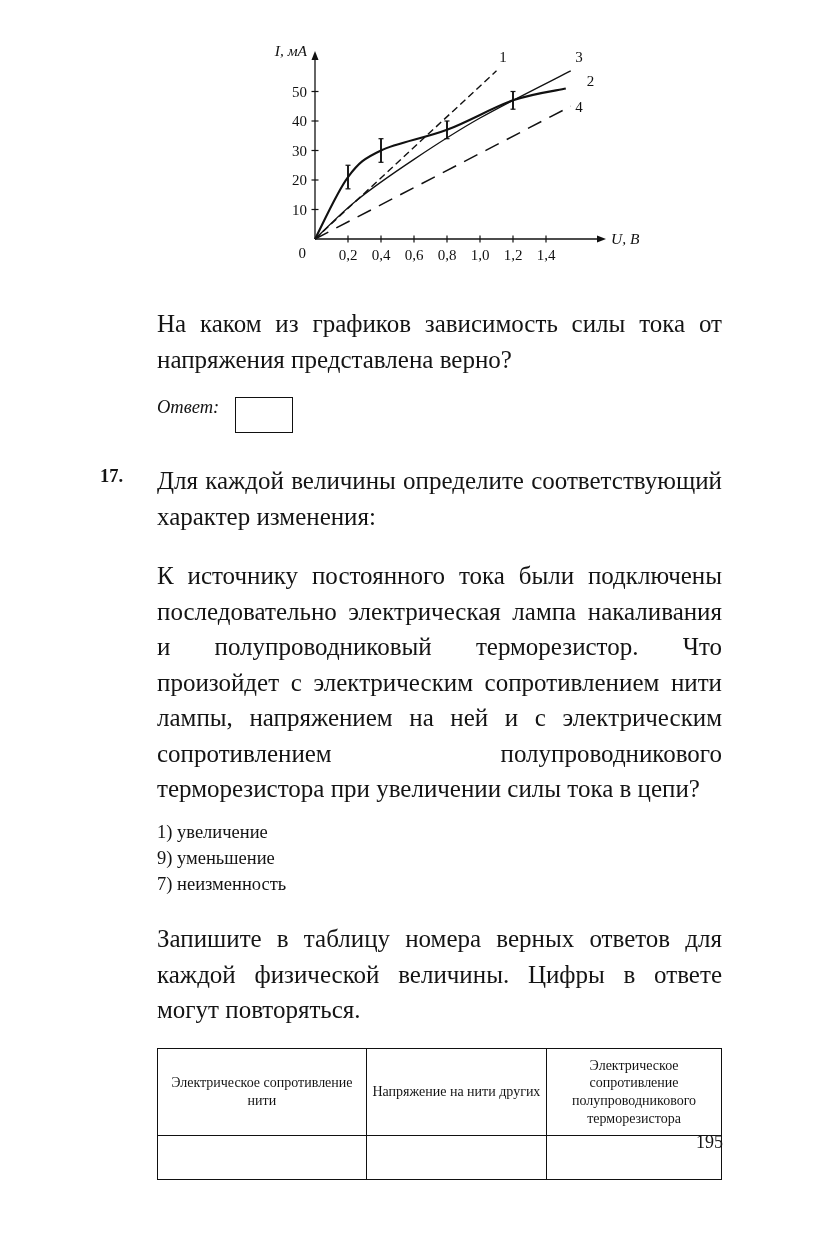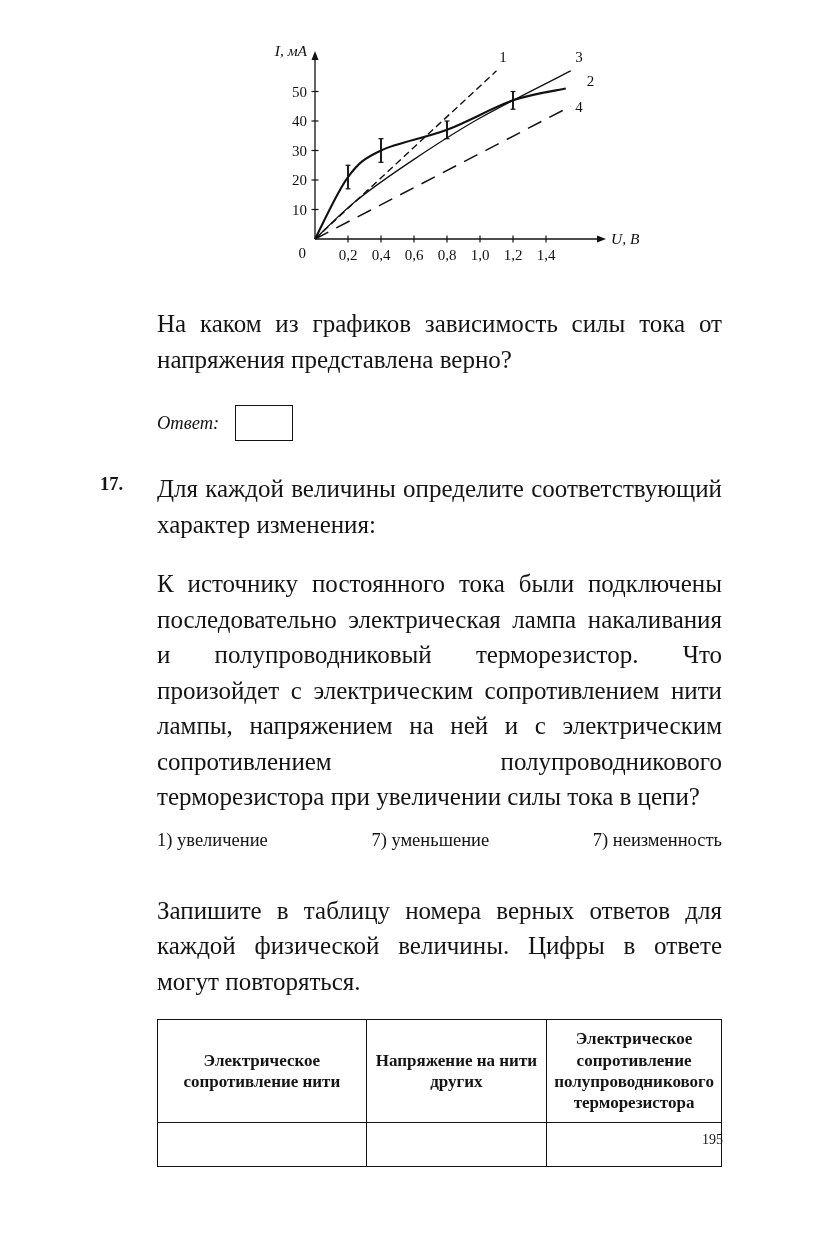"Ответ:" .answer-row { align-items: center -> flex-start; margin-top: 28px -> 20px }
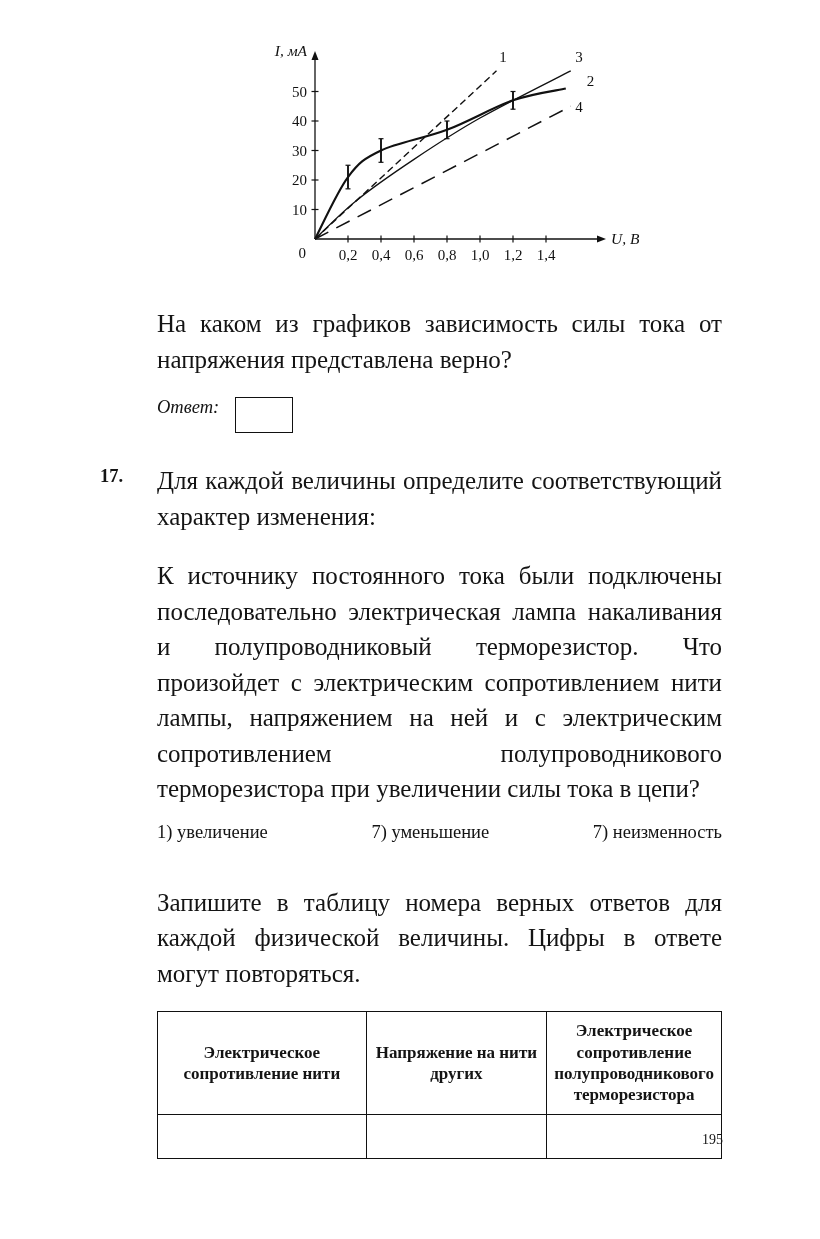"1) увеличение" .options { flex-direction: none -> column }
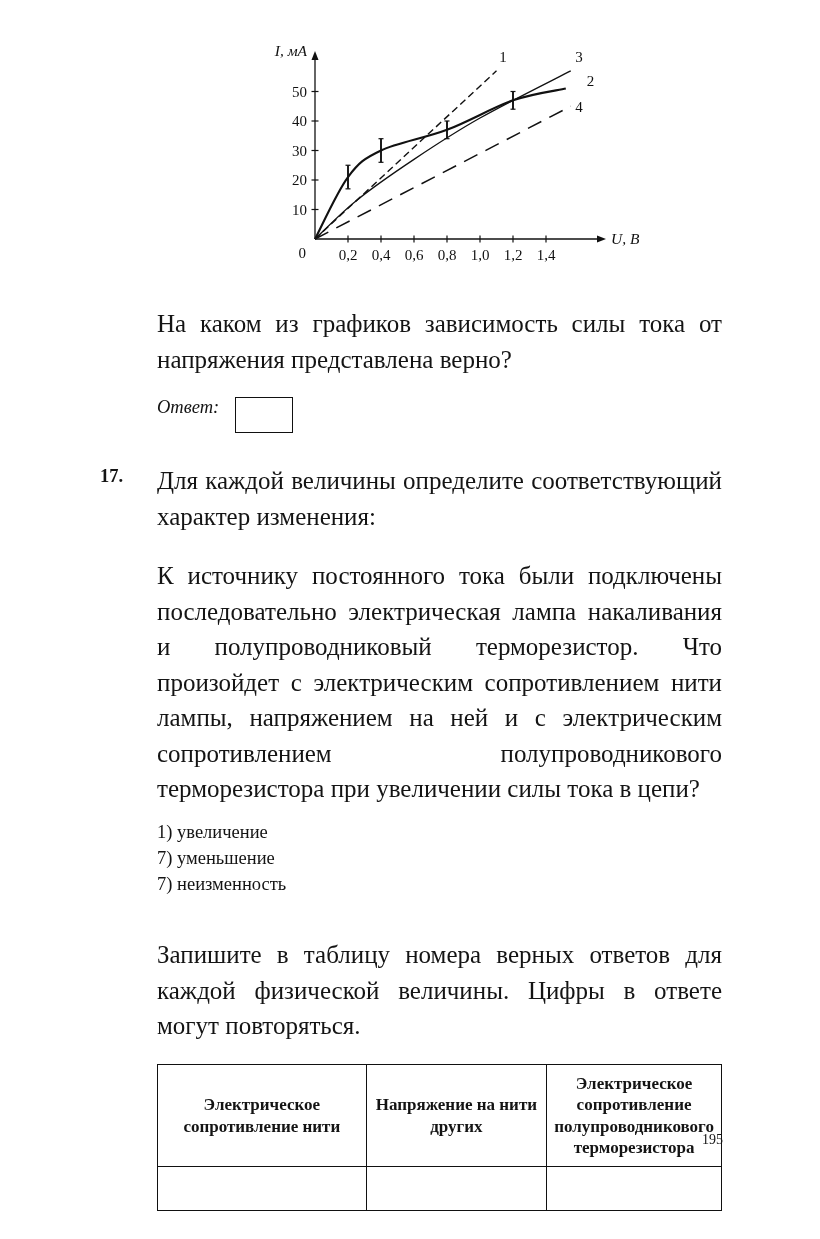"7) уменьшение" span { text: 7 -> 9 }
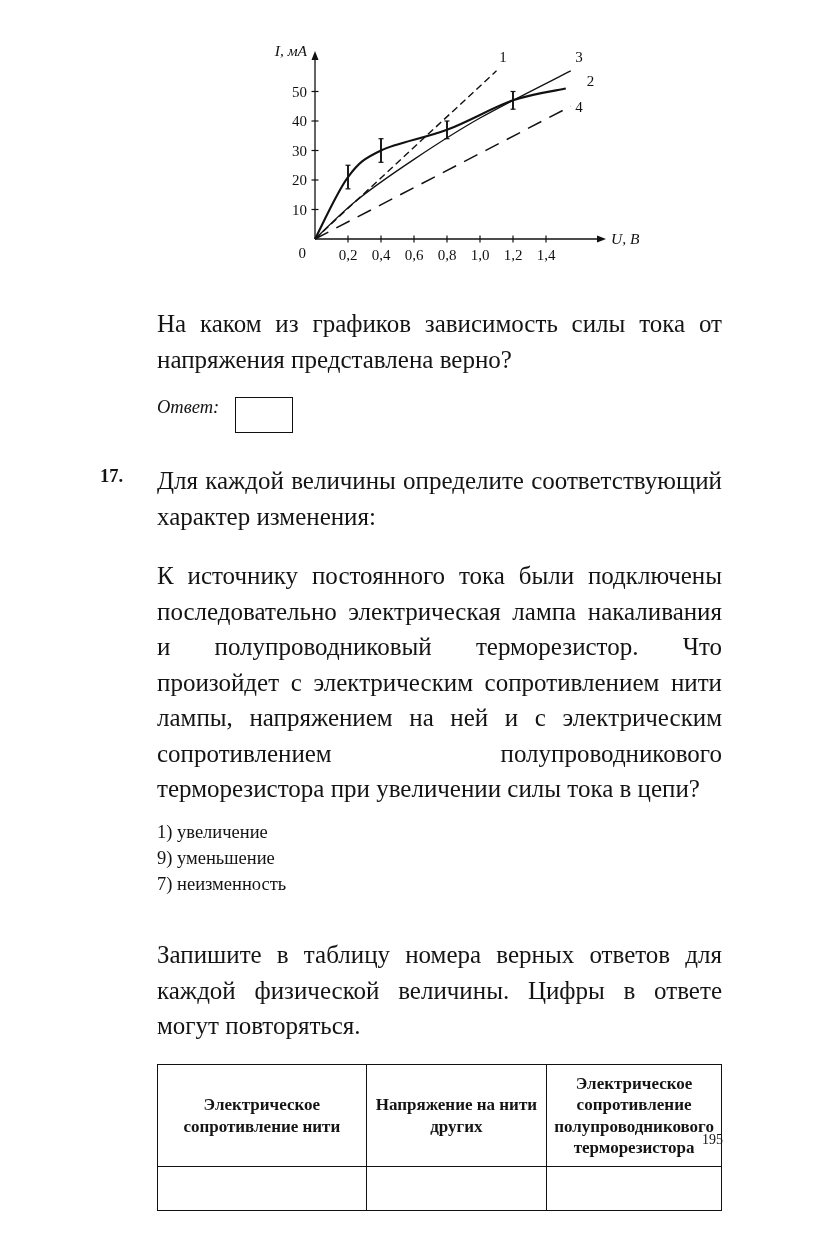"Запишите в таблицу номера верных" p.book { margin-top: 40px -> 24px }
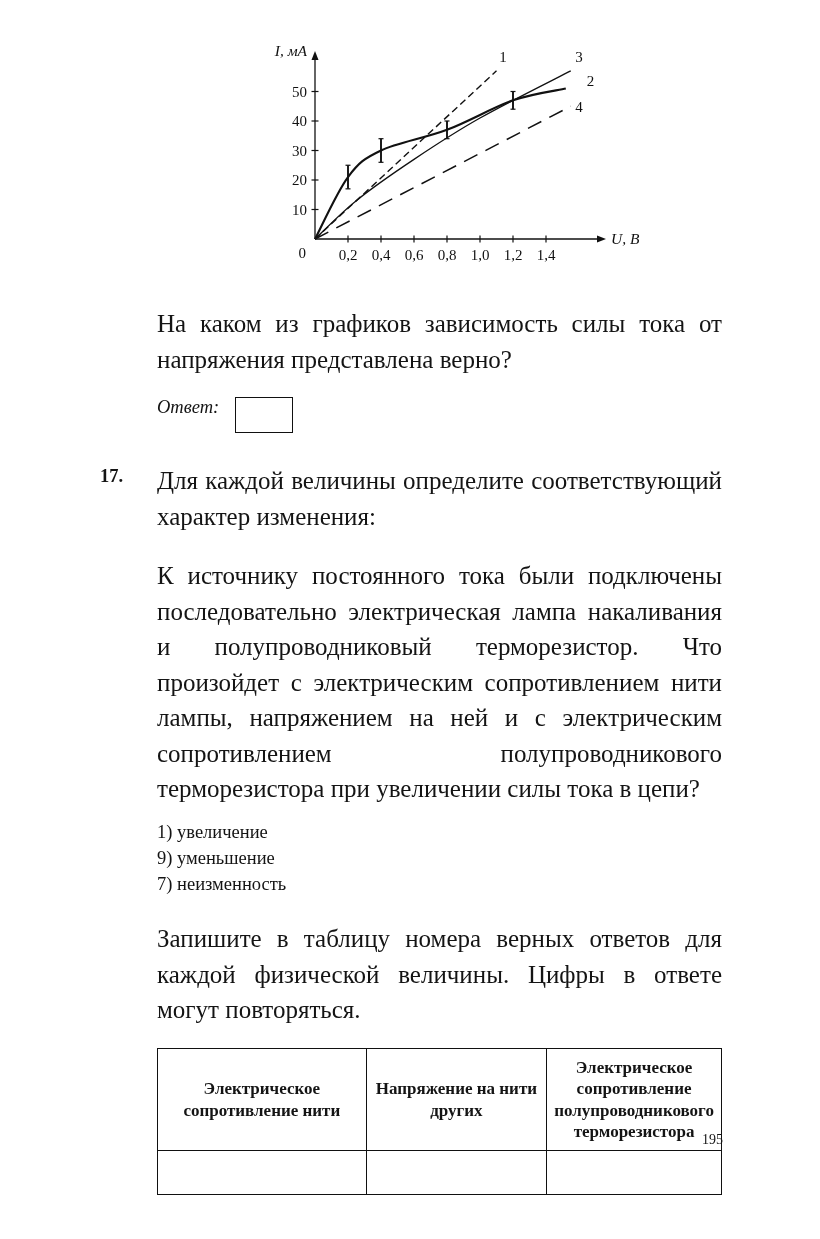"Электрическое сопротивление" table.answers th, table.answers td { font-size: 17px -> 14px; font-weight: bold -> normal }
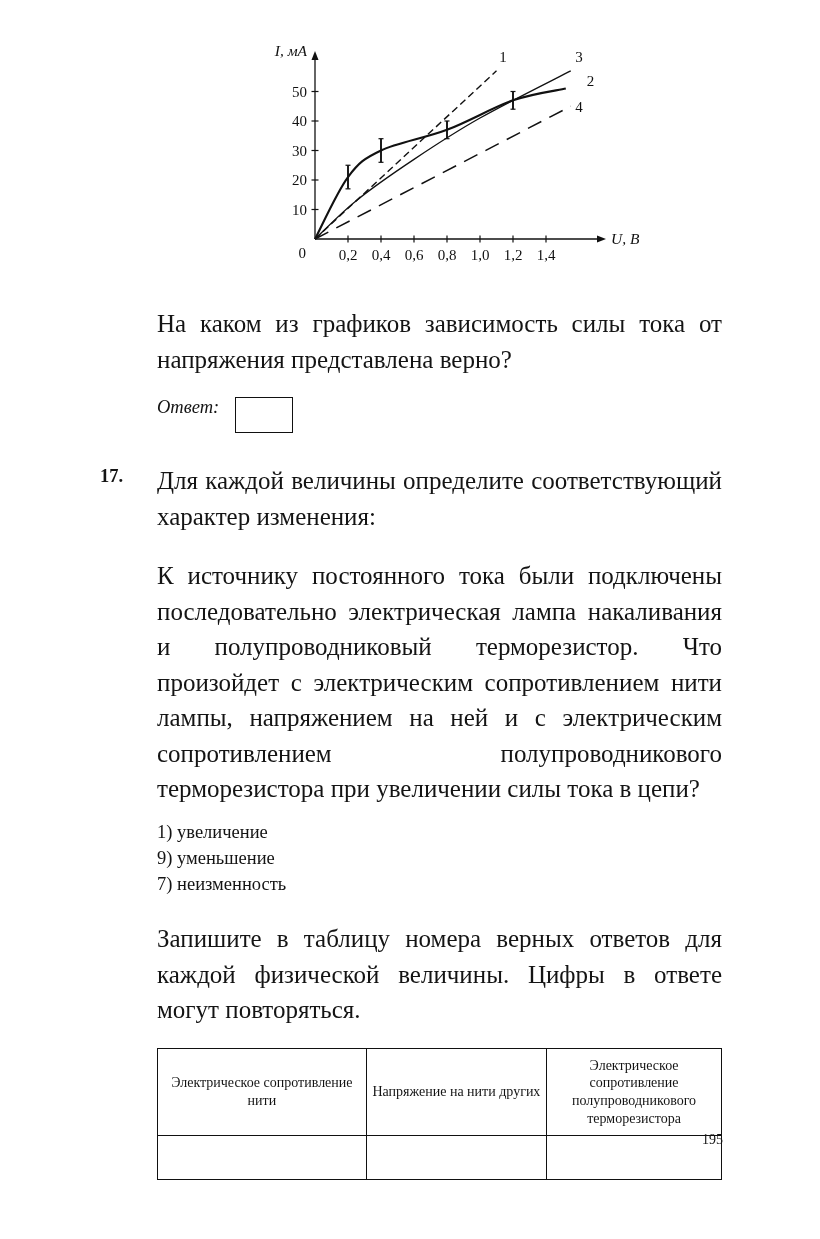"195" .page-number { font-size: 14px -> 18px }
